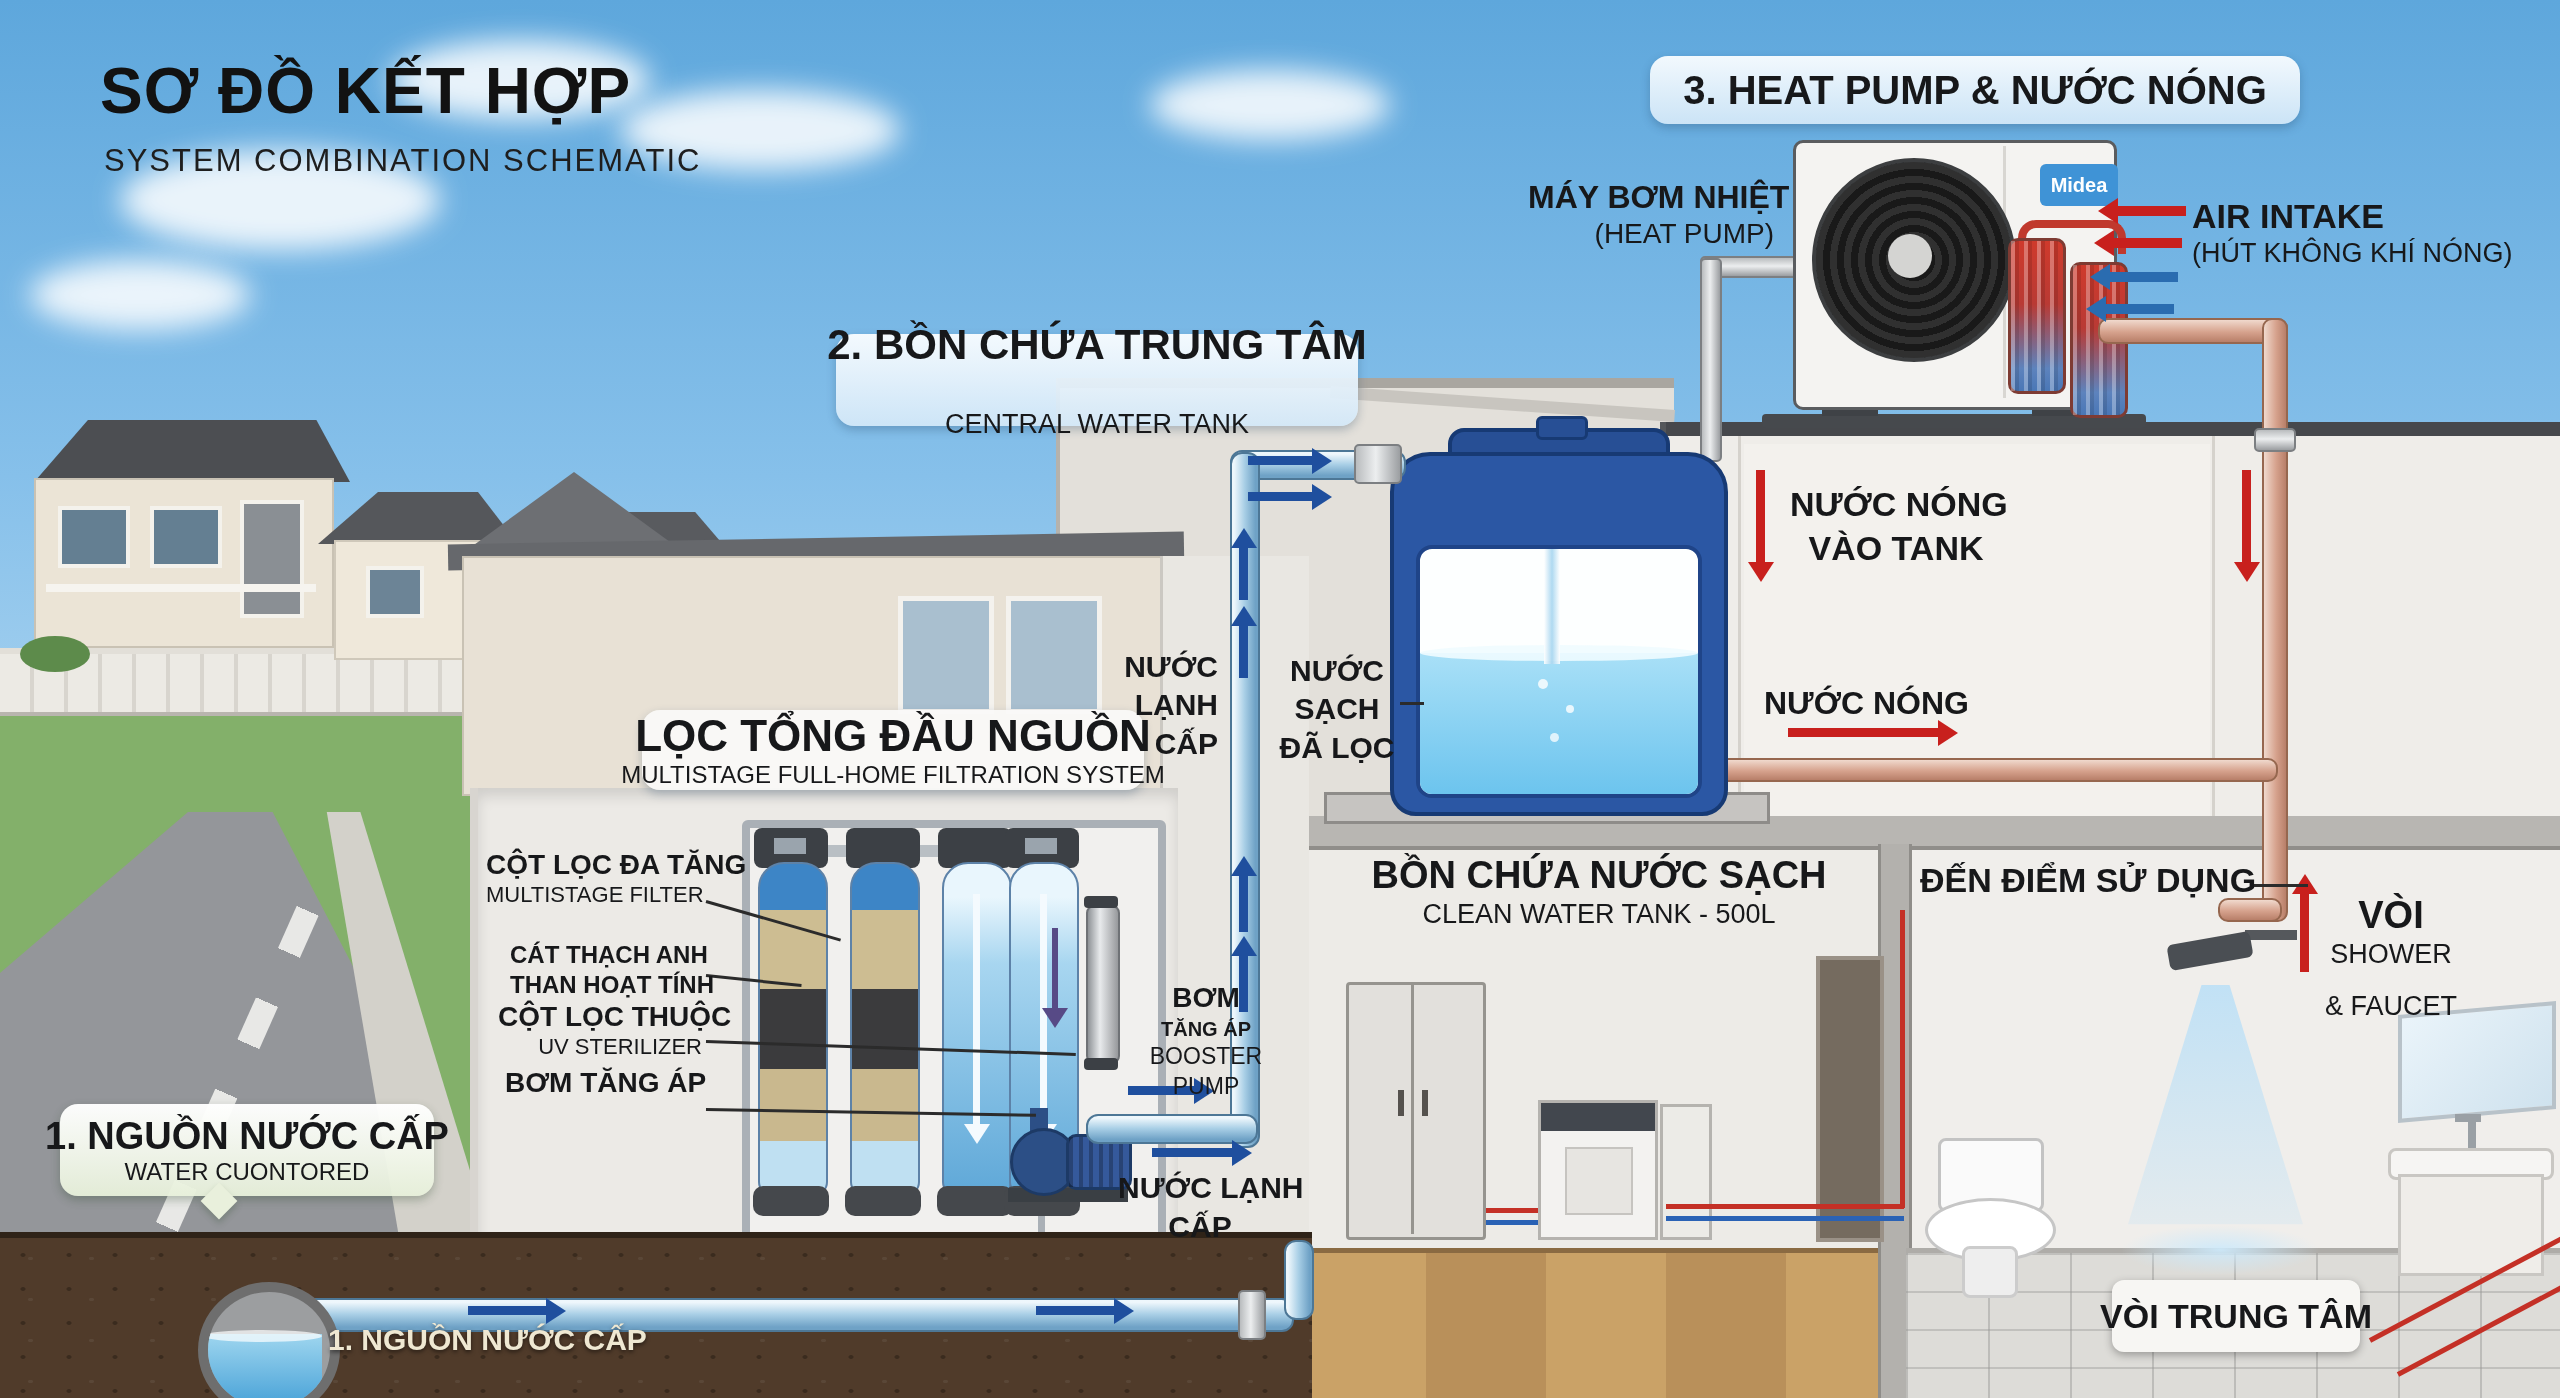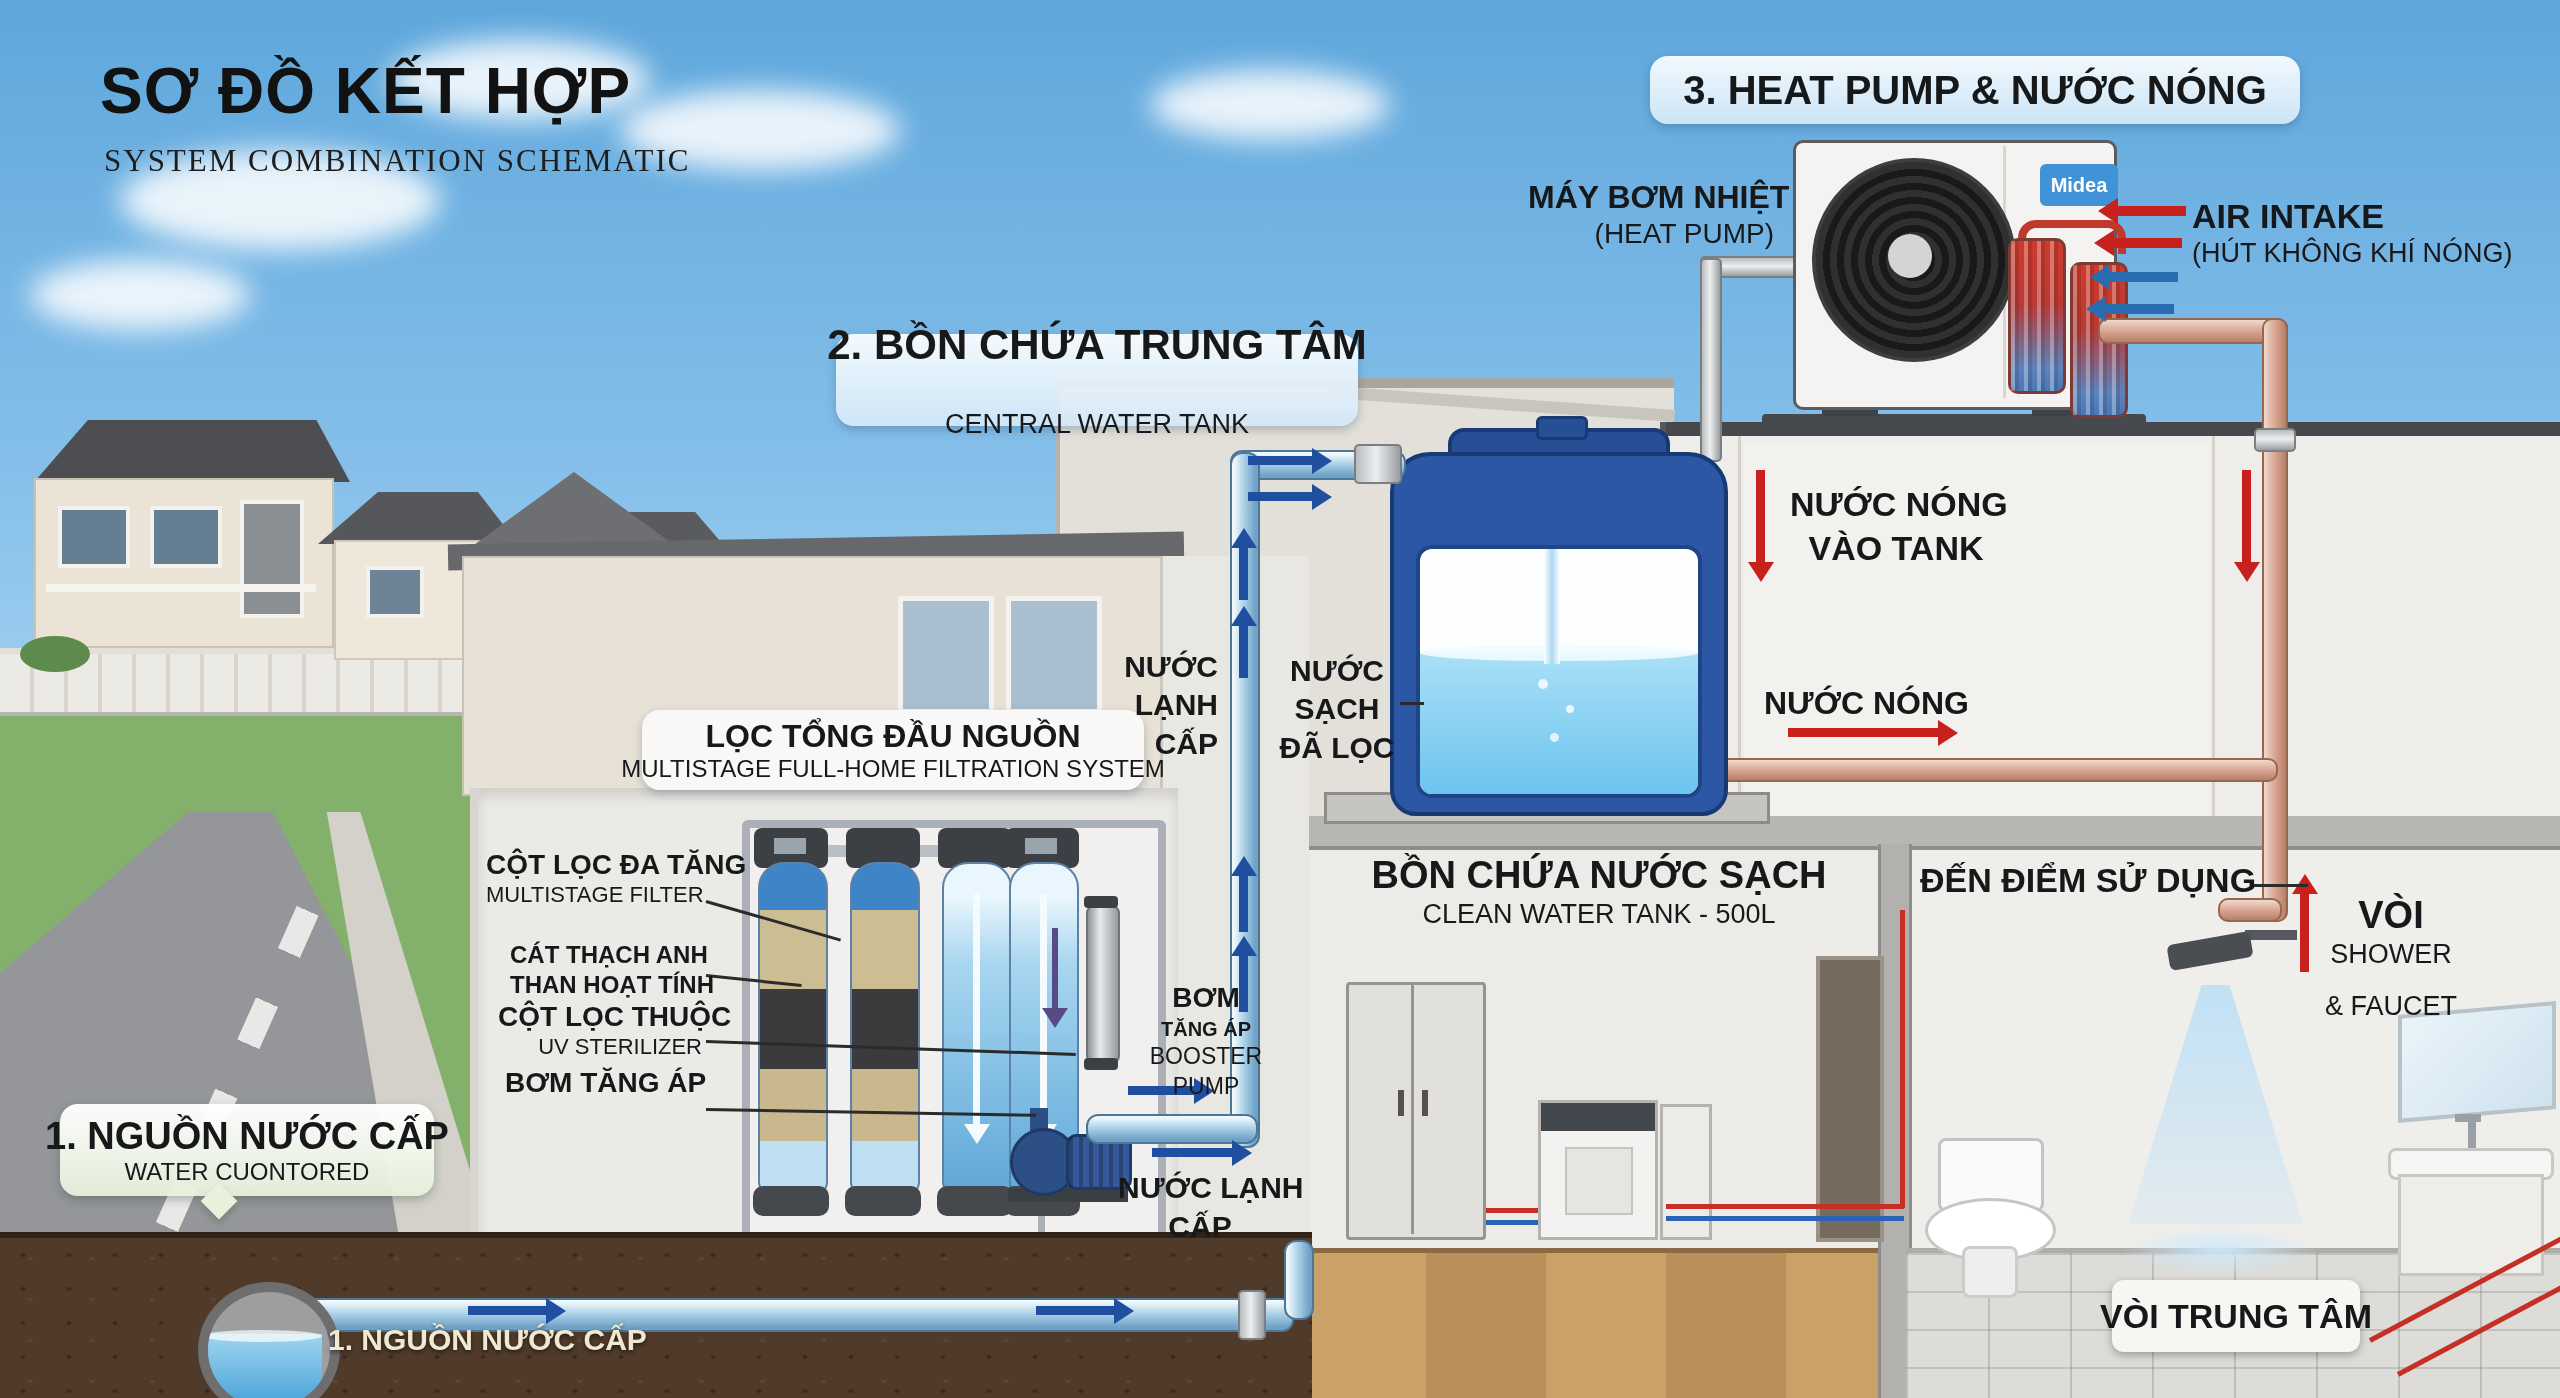"SYSTEM COMBINATION SCHEMATIC" div.t { font-family: Liberation Serif, serif -> none }
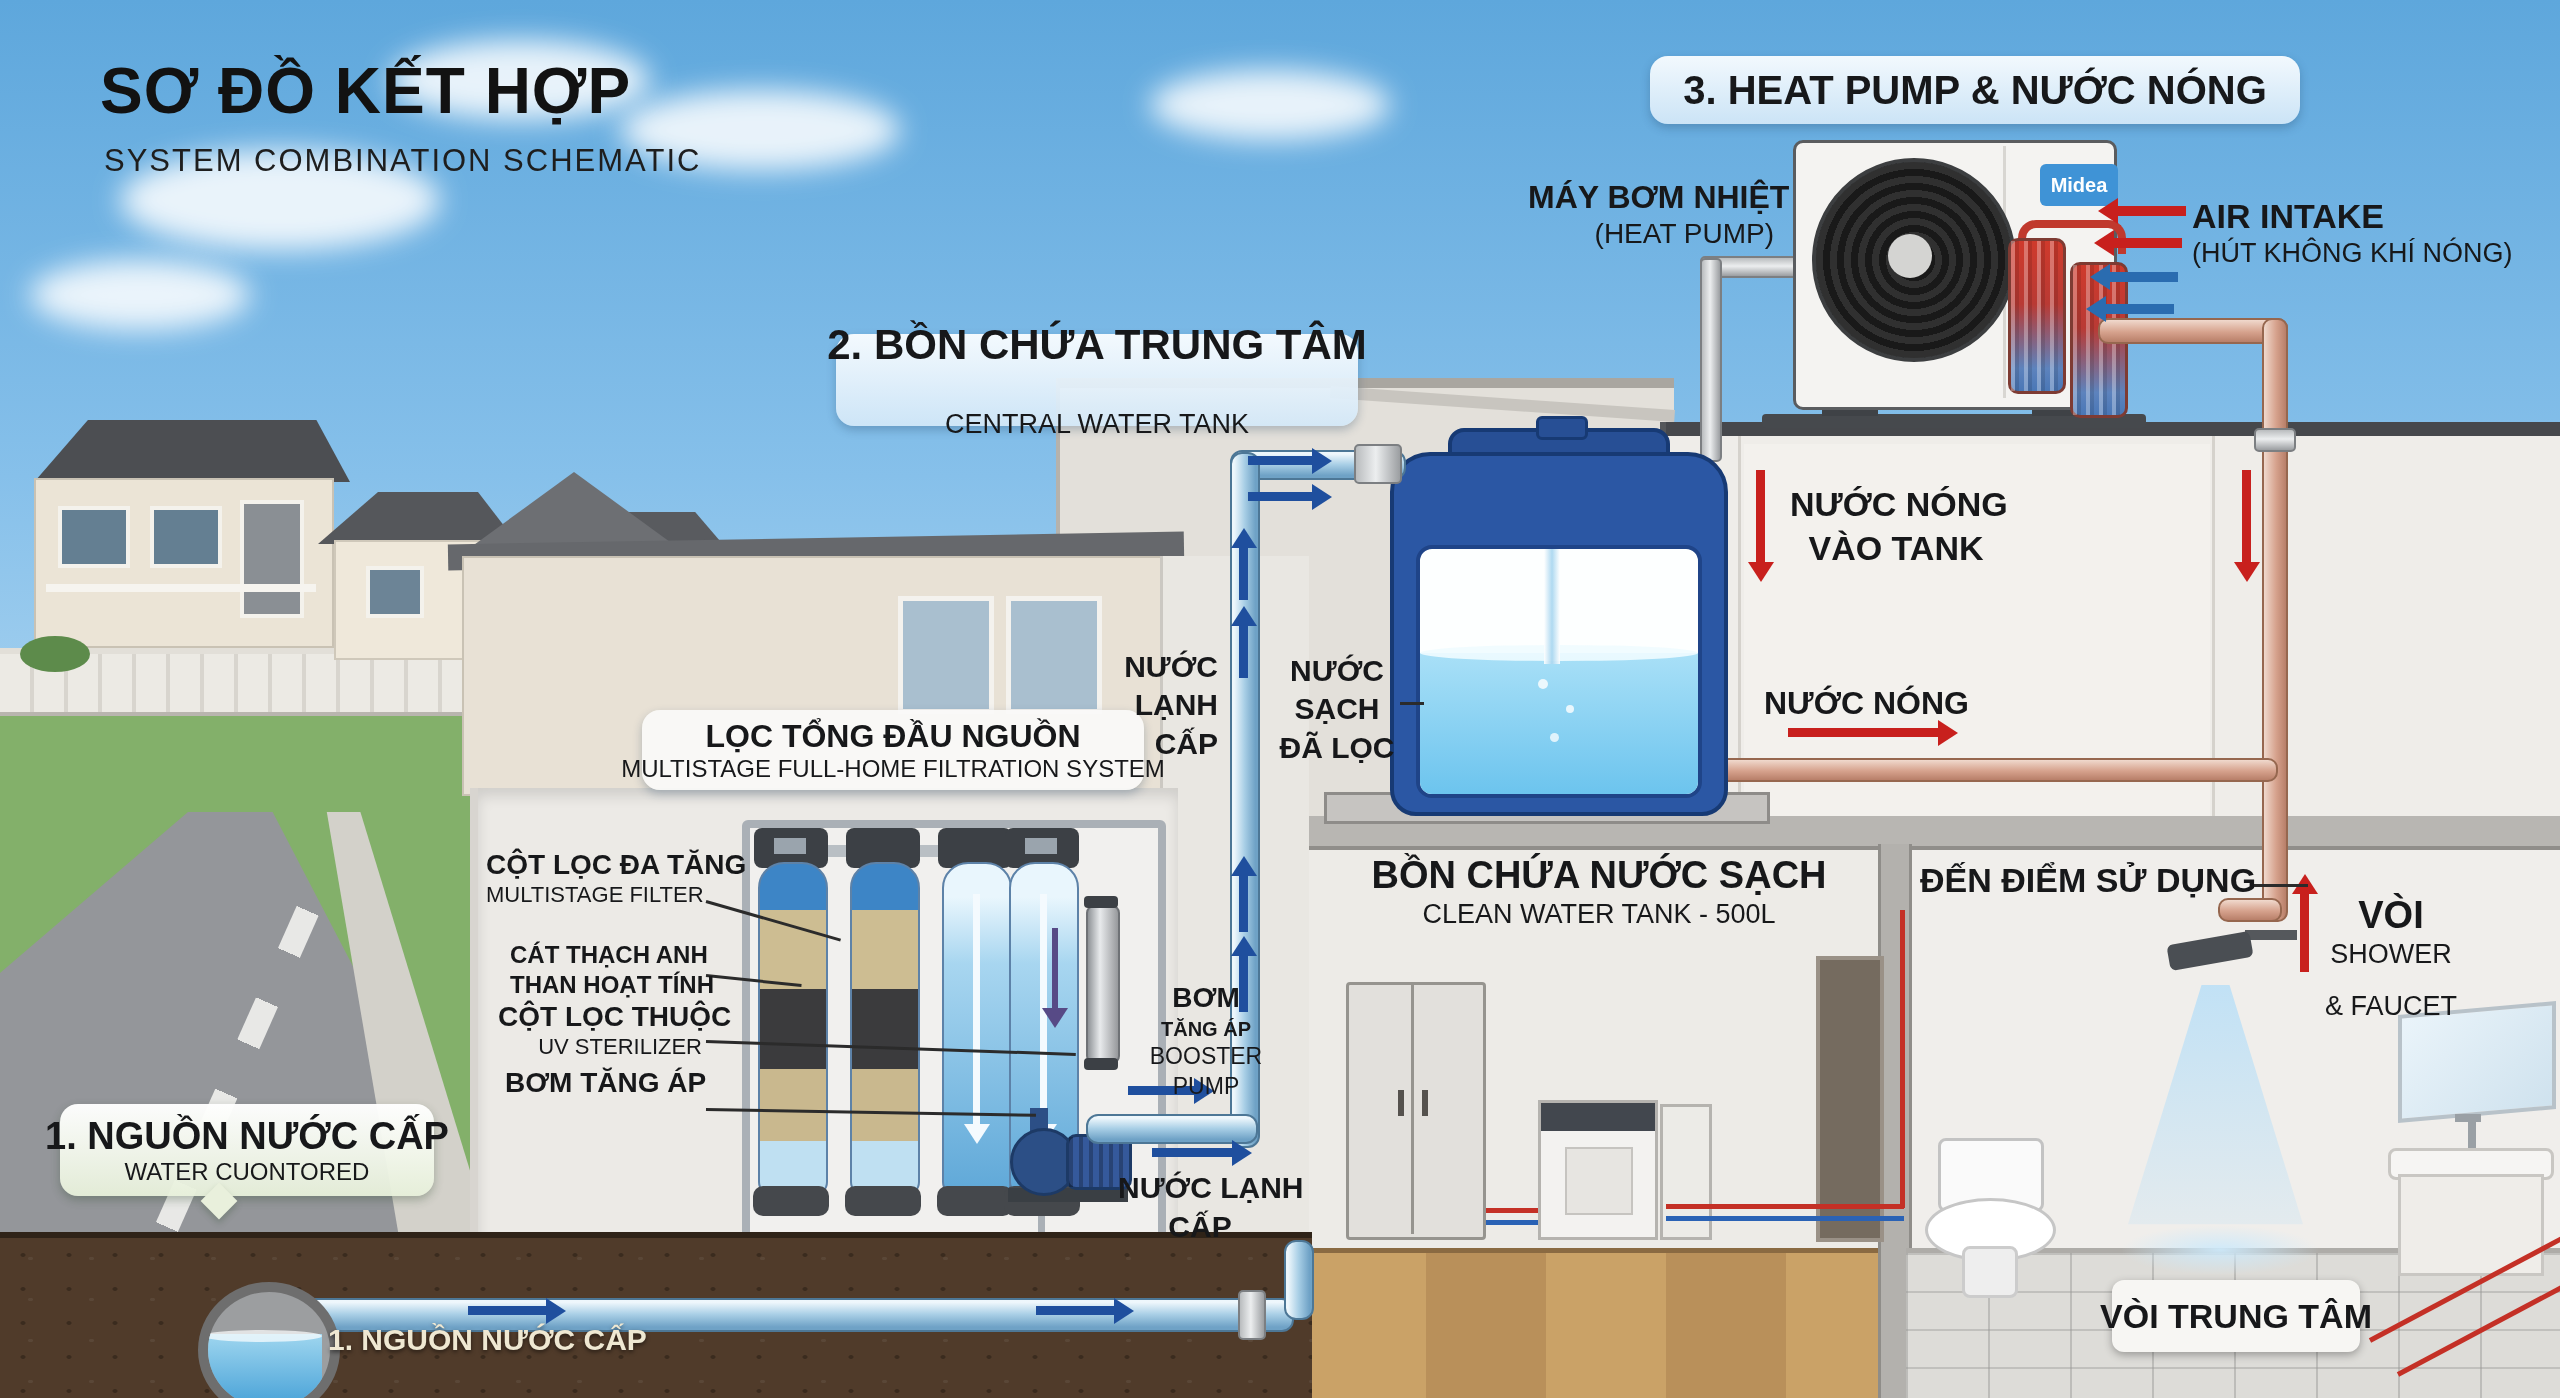"LỌC TỔNG ĐẦU NGUỒN" span.b { font-size: 32px -> 44px }
